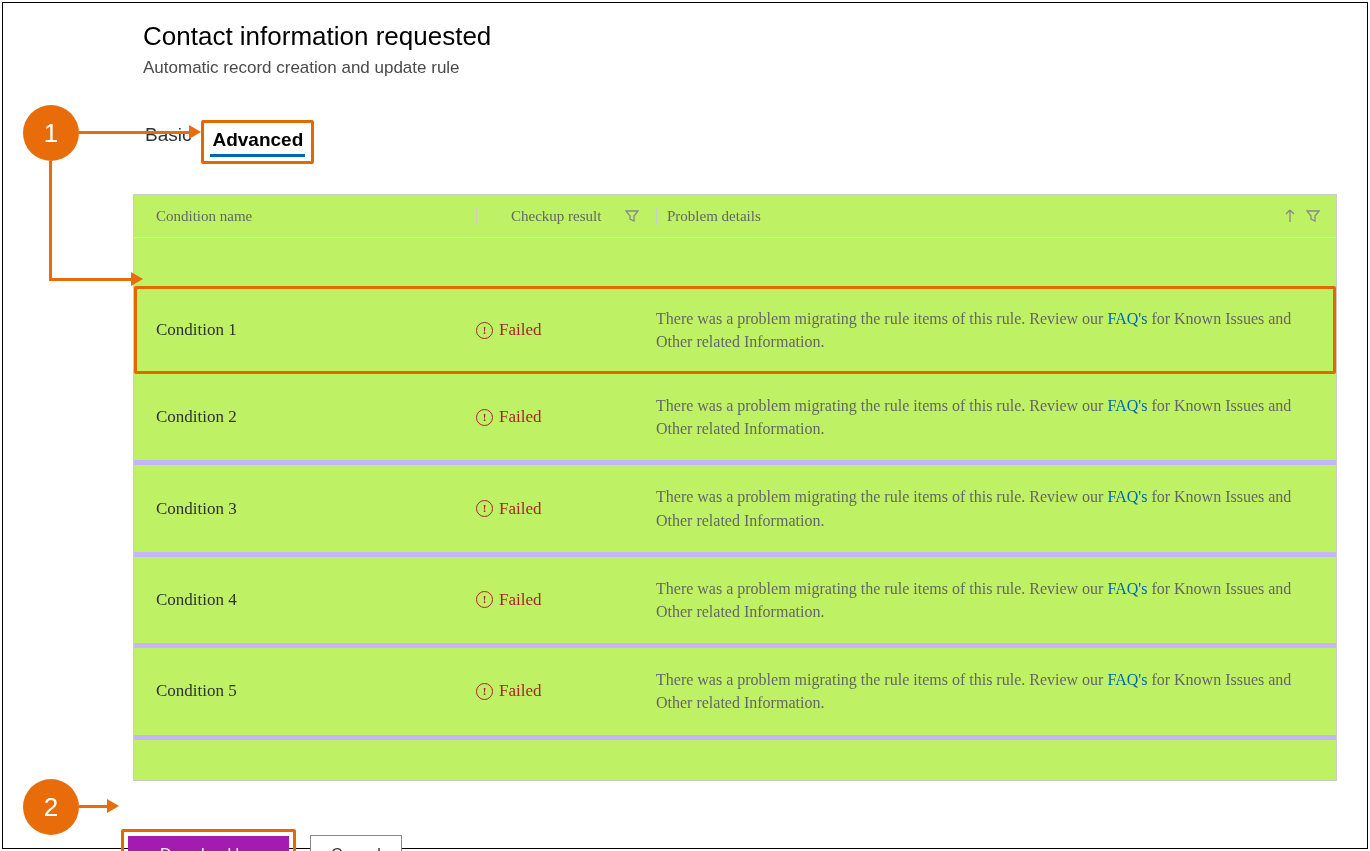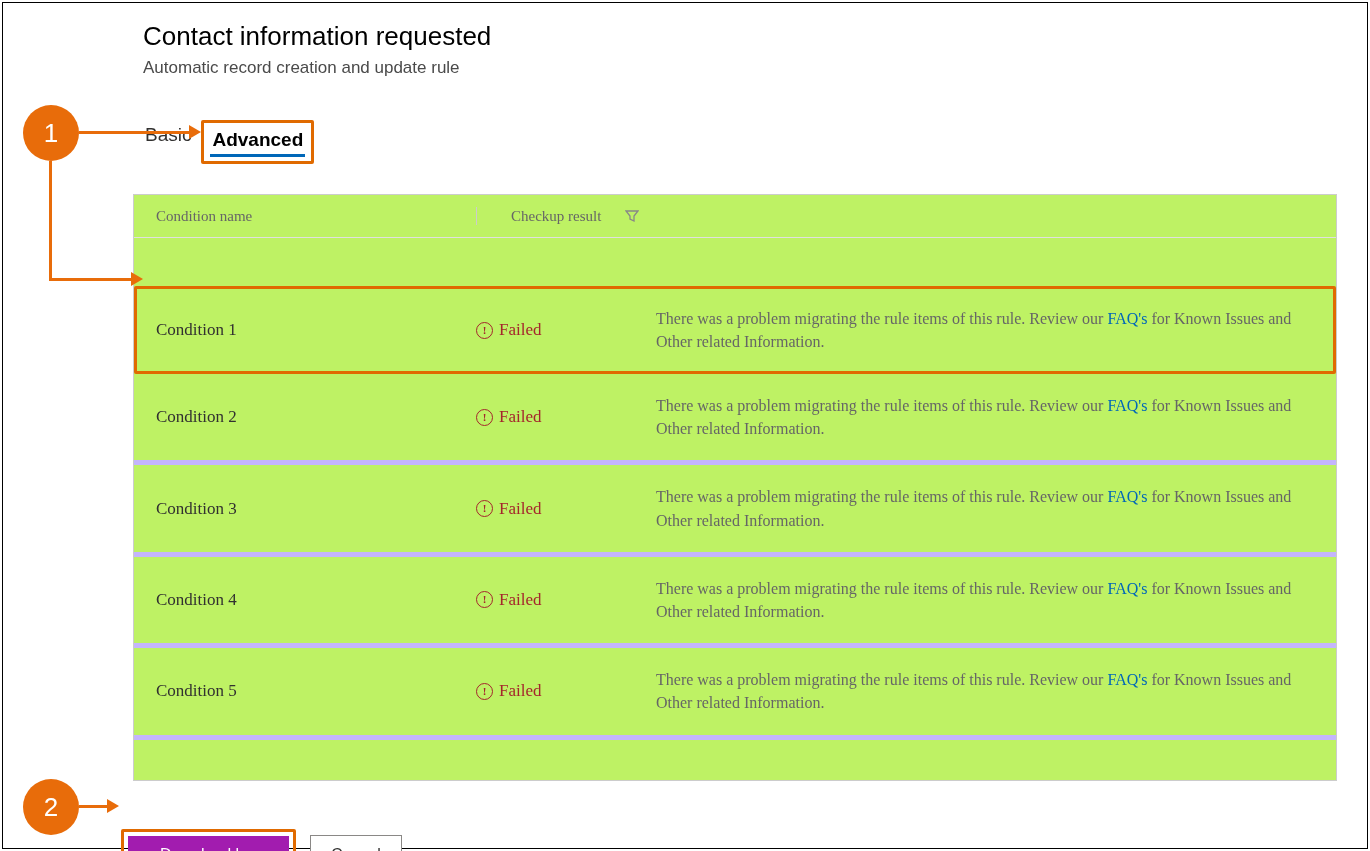"Problem details" div.col-details { html: none -> <div> <span></span> <span>Problem details</span> <span> <span> <svg> <path></path> </svg> </span> <span> <svg> <path></path> </svg> </span> </span> </div> }
